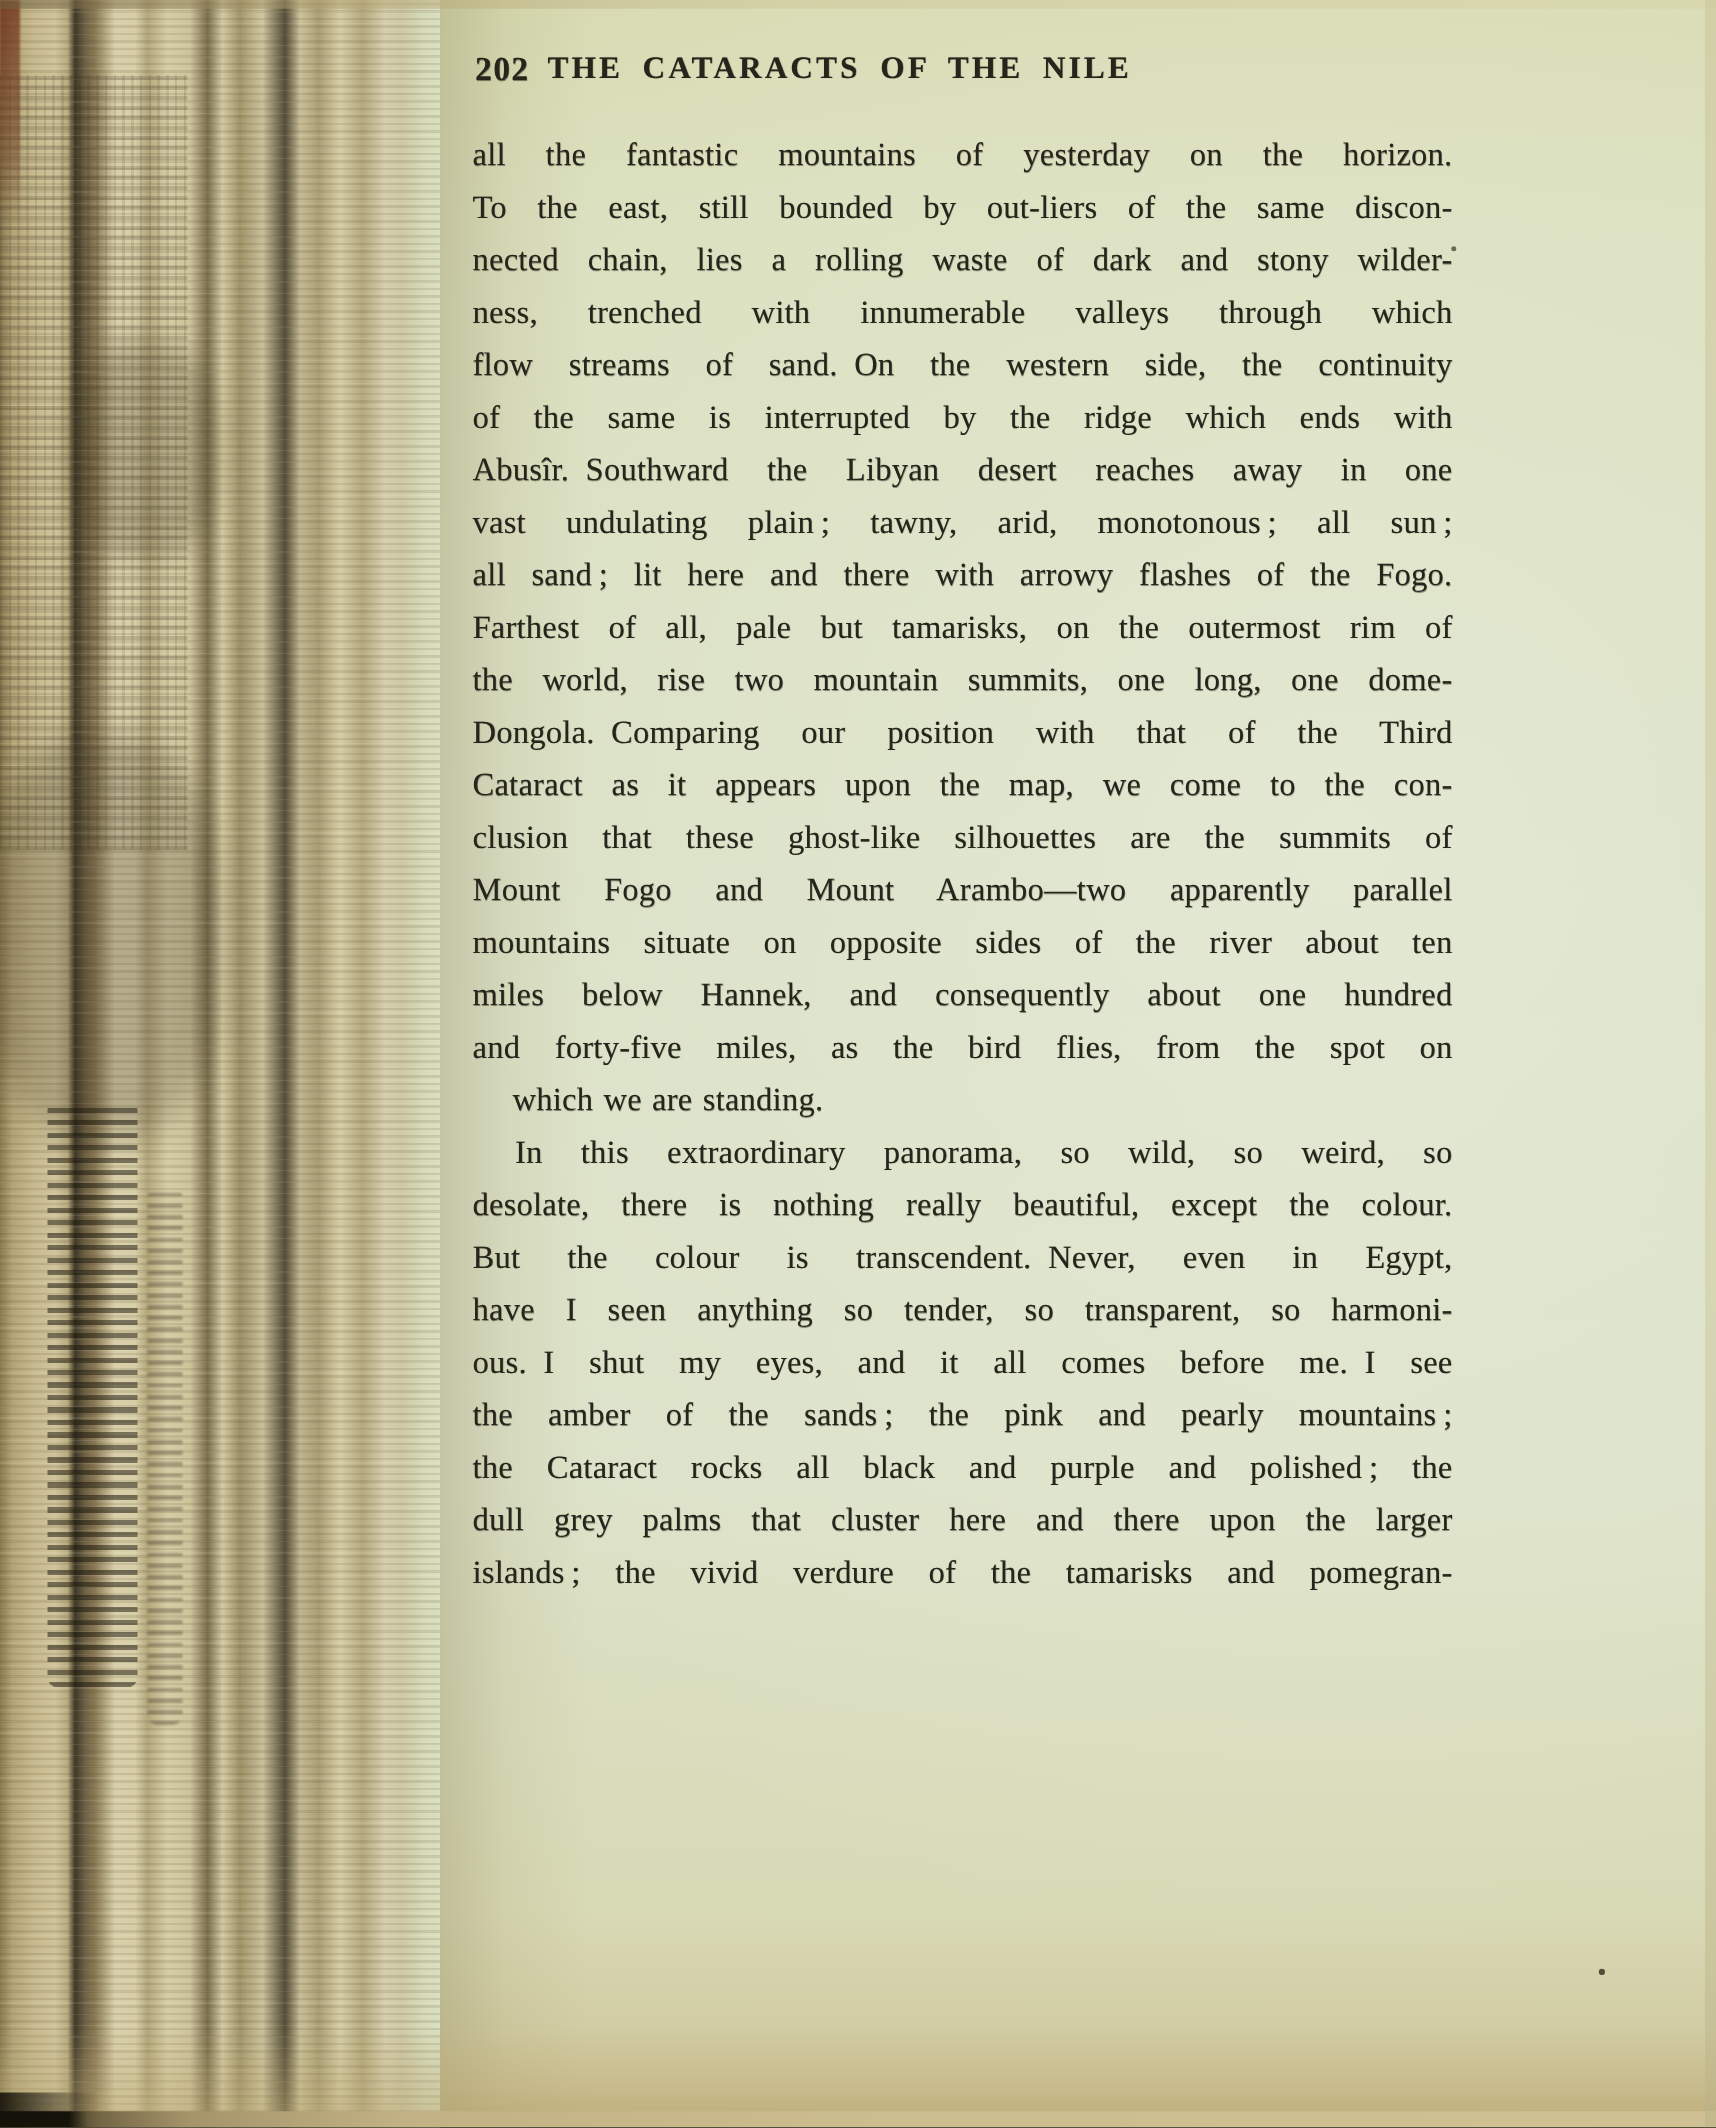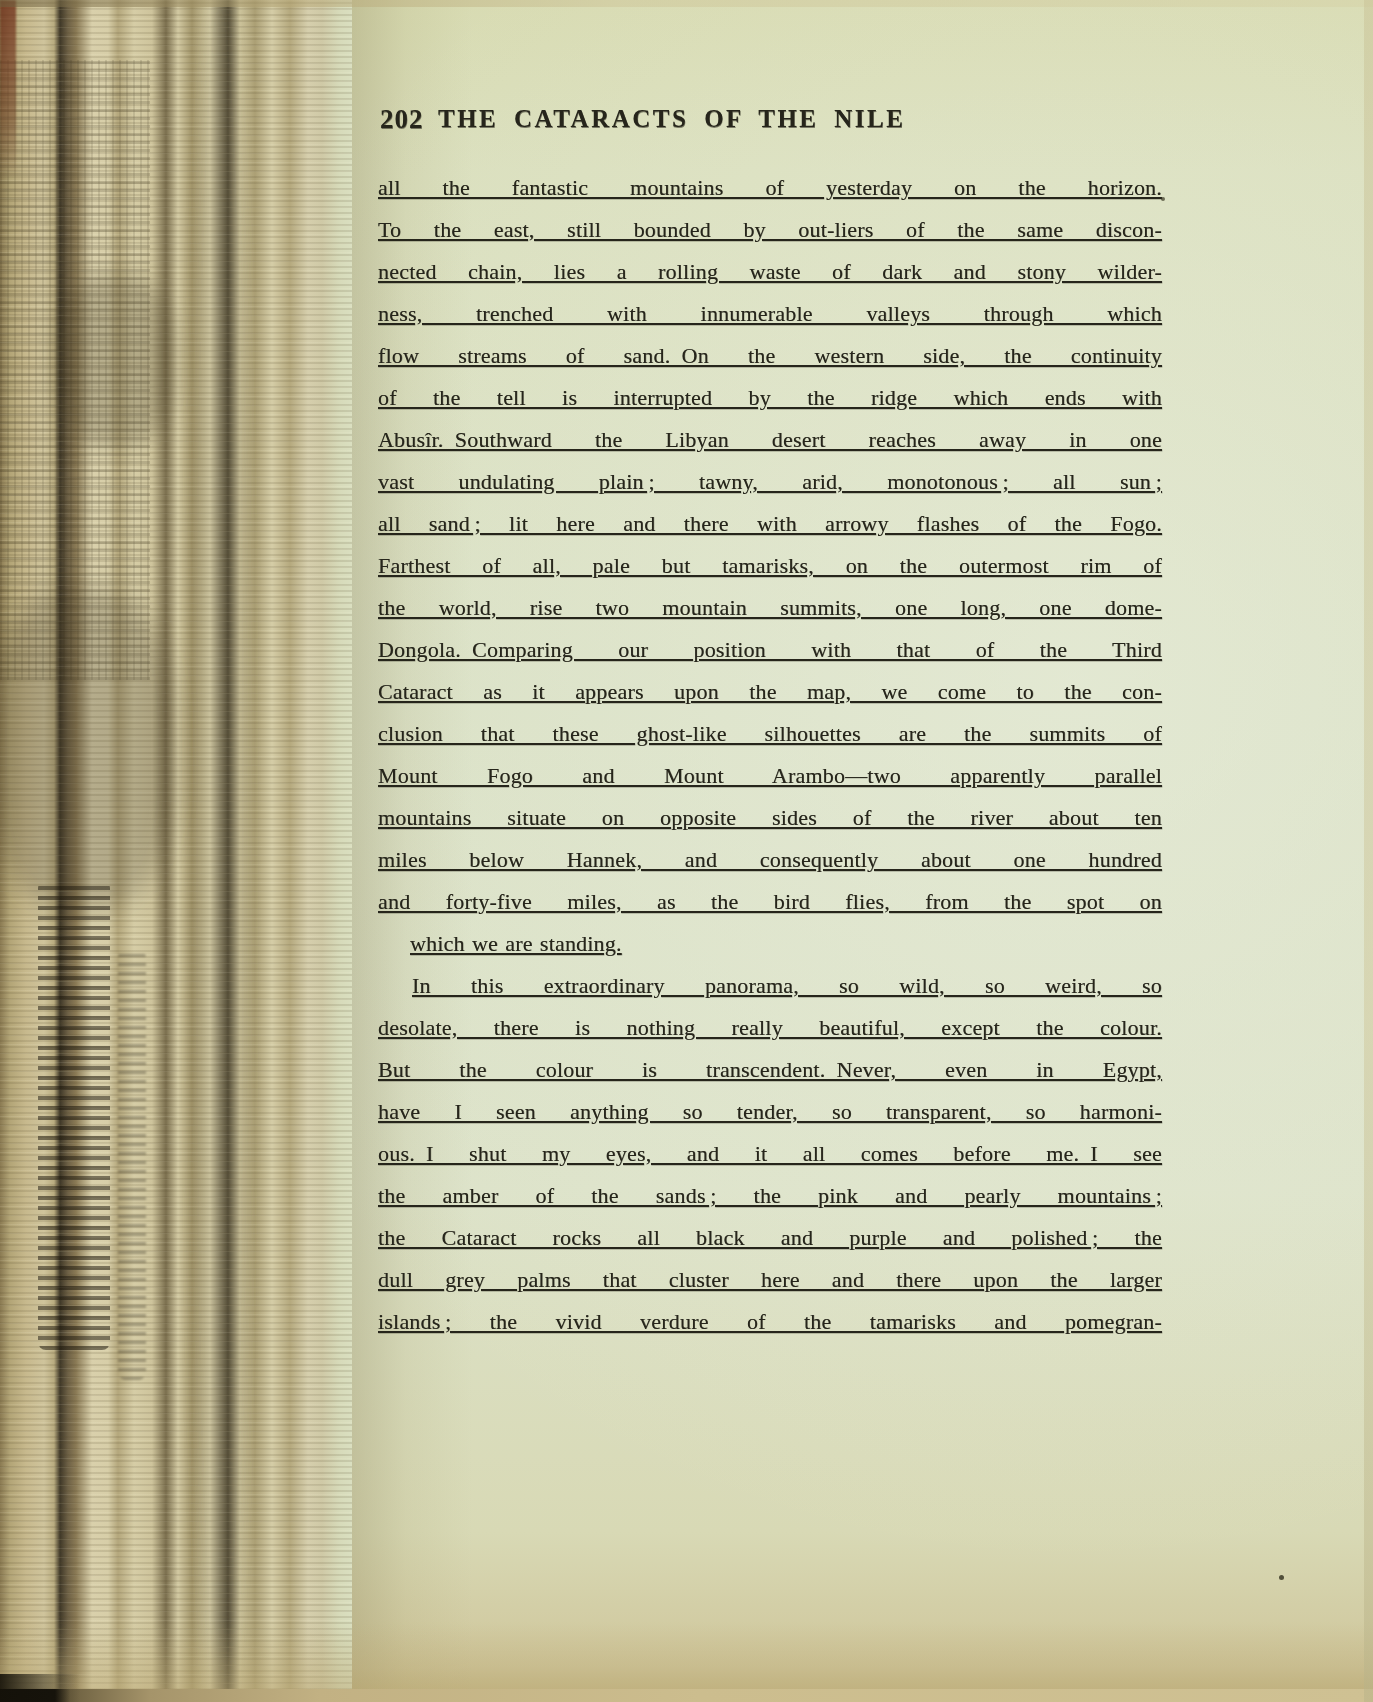"202" .page-header { margin-top: 104px -> 40px }
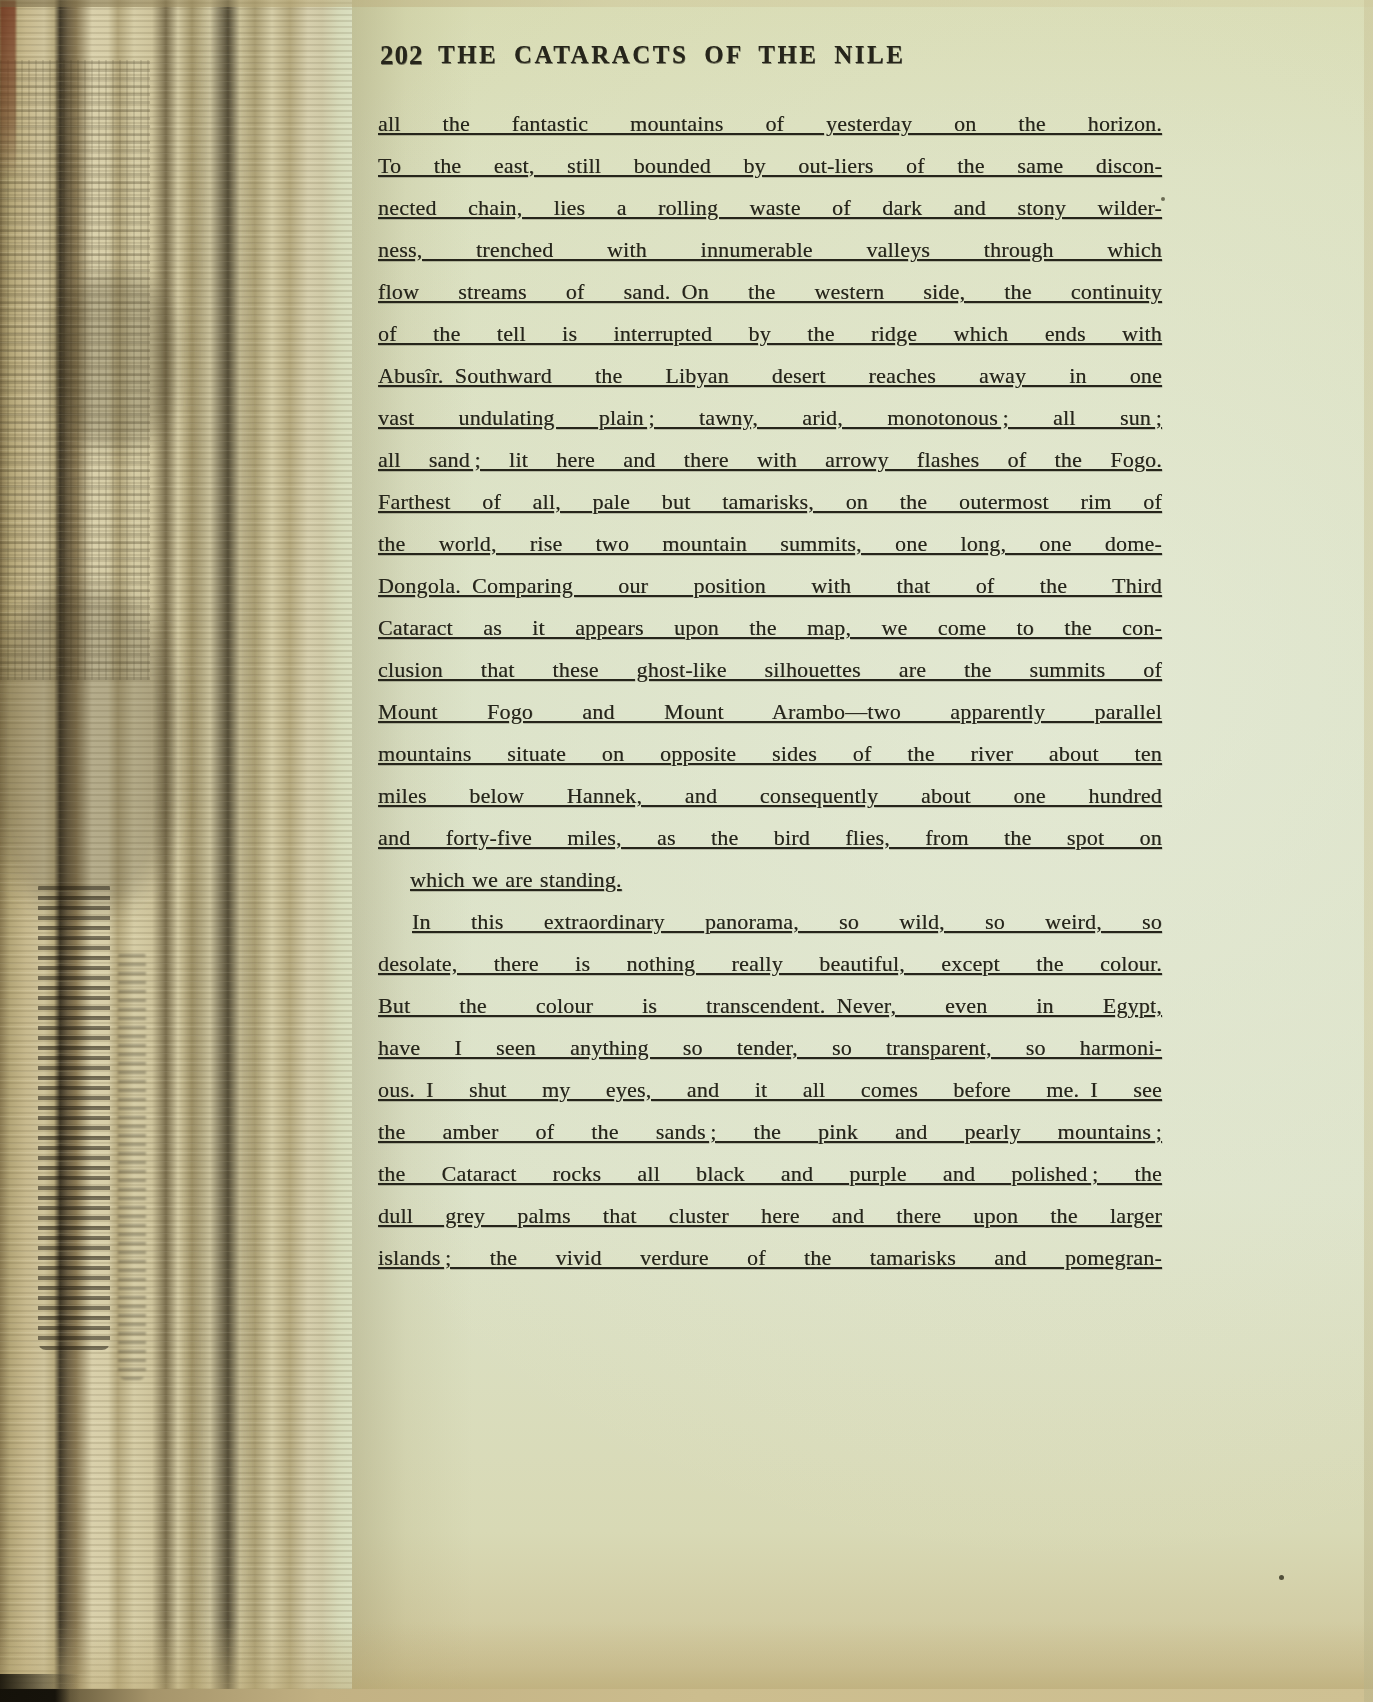"all the fantastic mountains of" .line { font-size: 22px -> 26px; text-decoration: underline -> none }
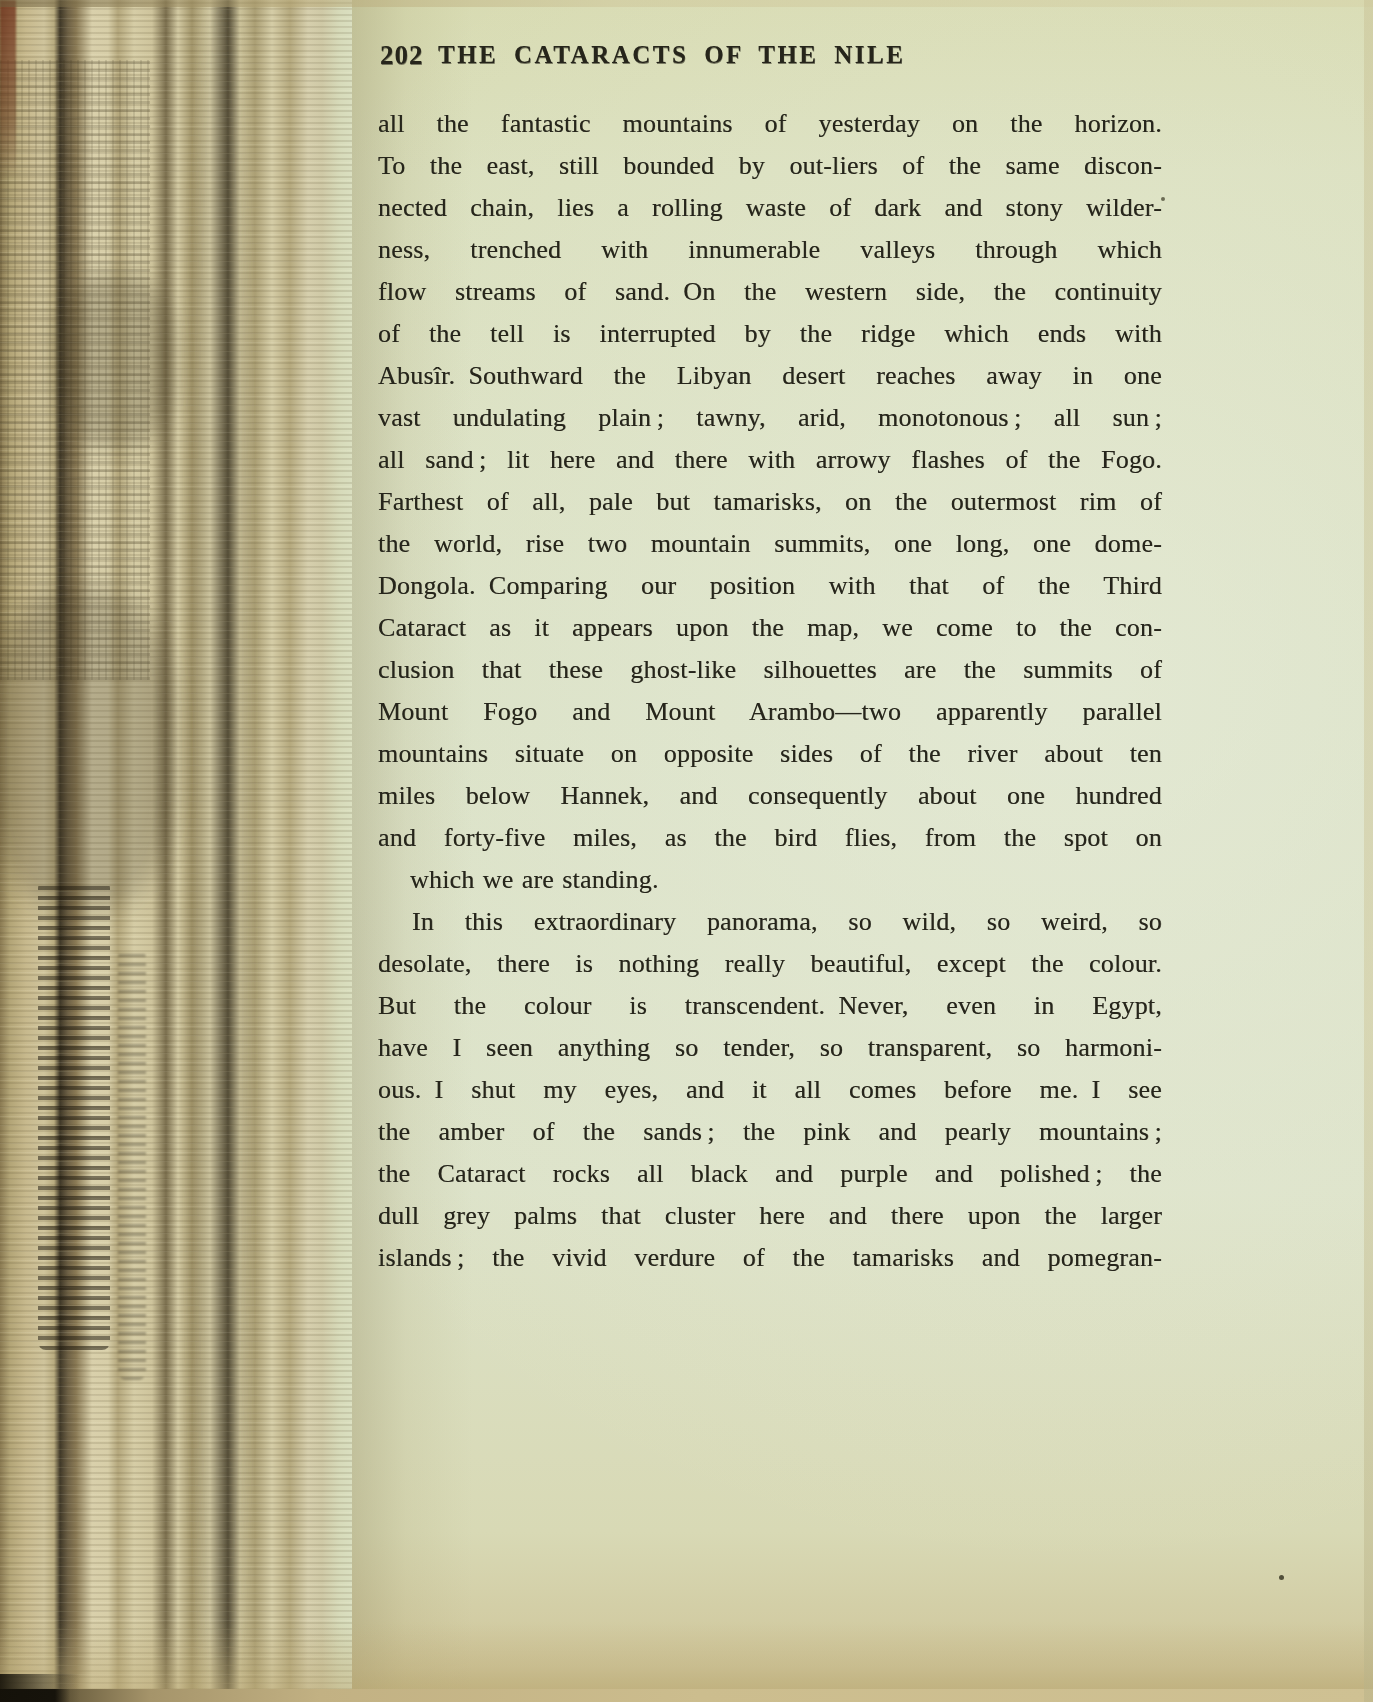"of the tell is interrupted" div.line { text: tell -> same }
